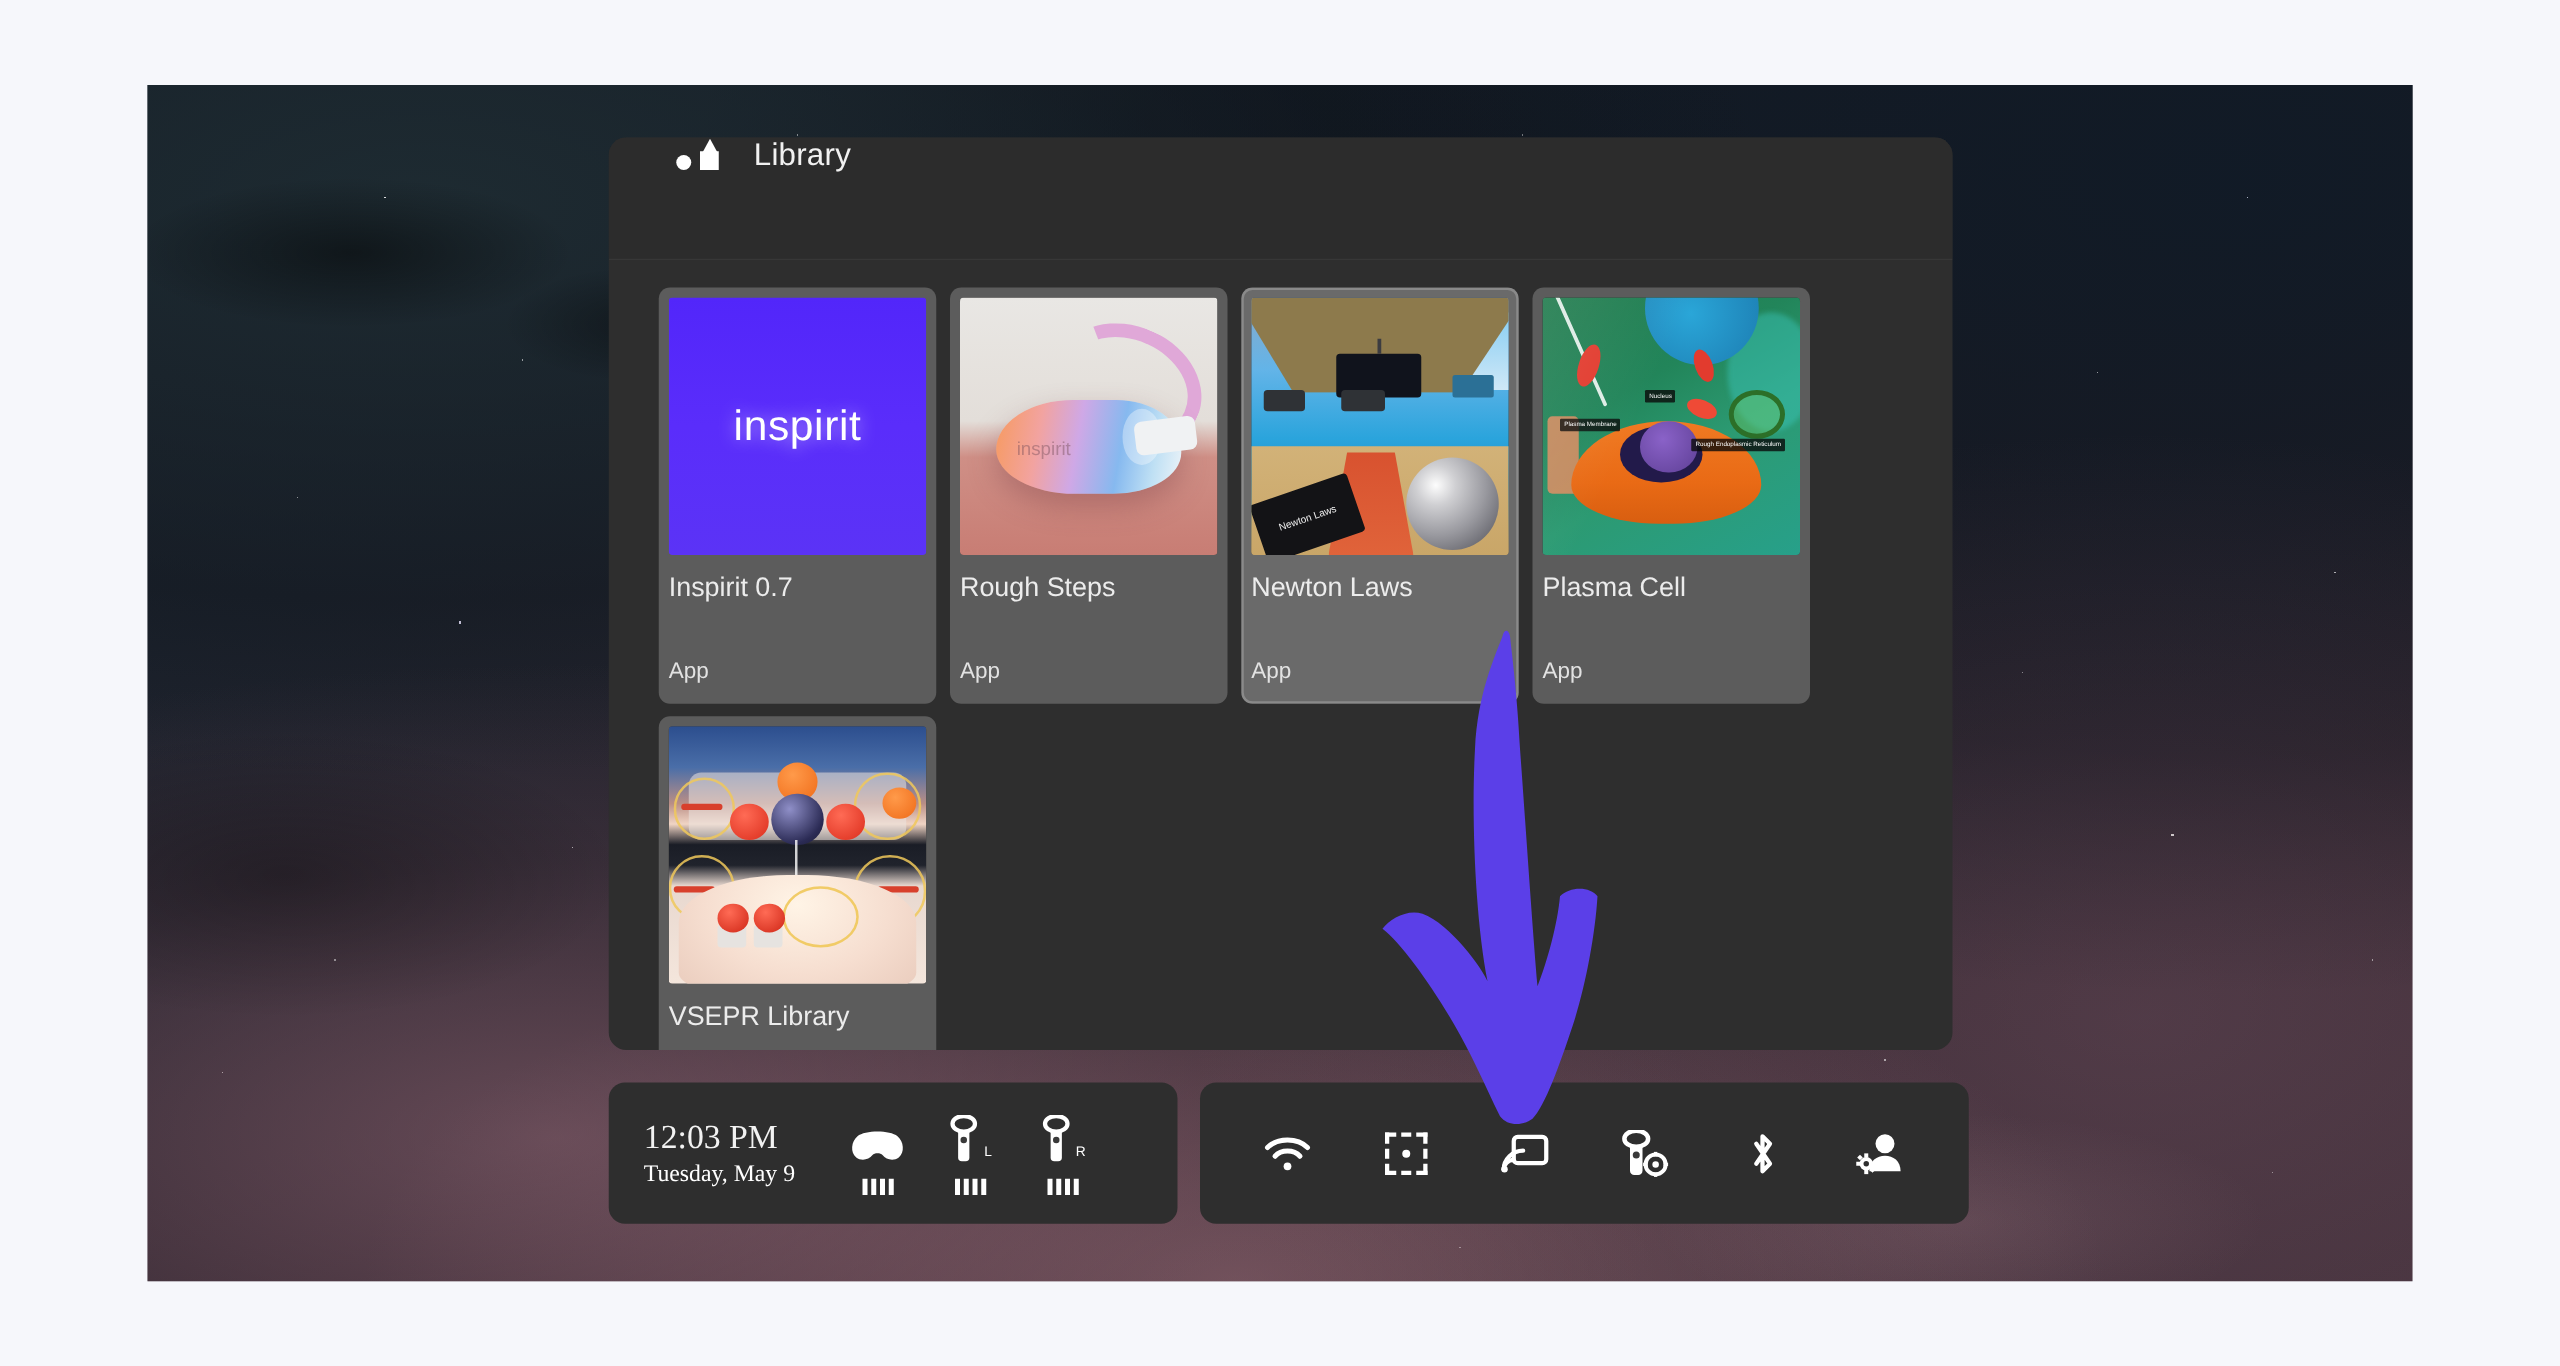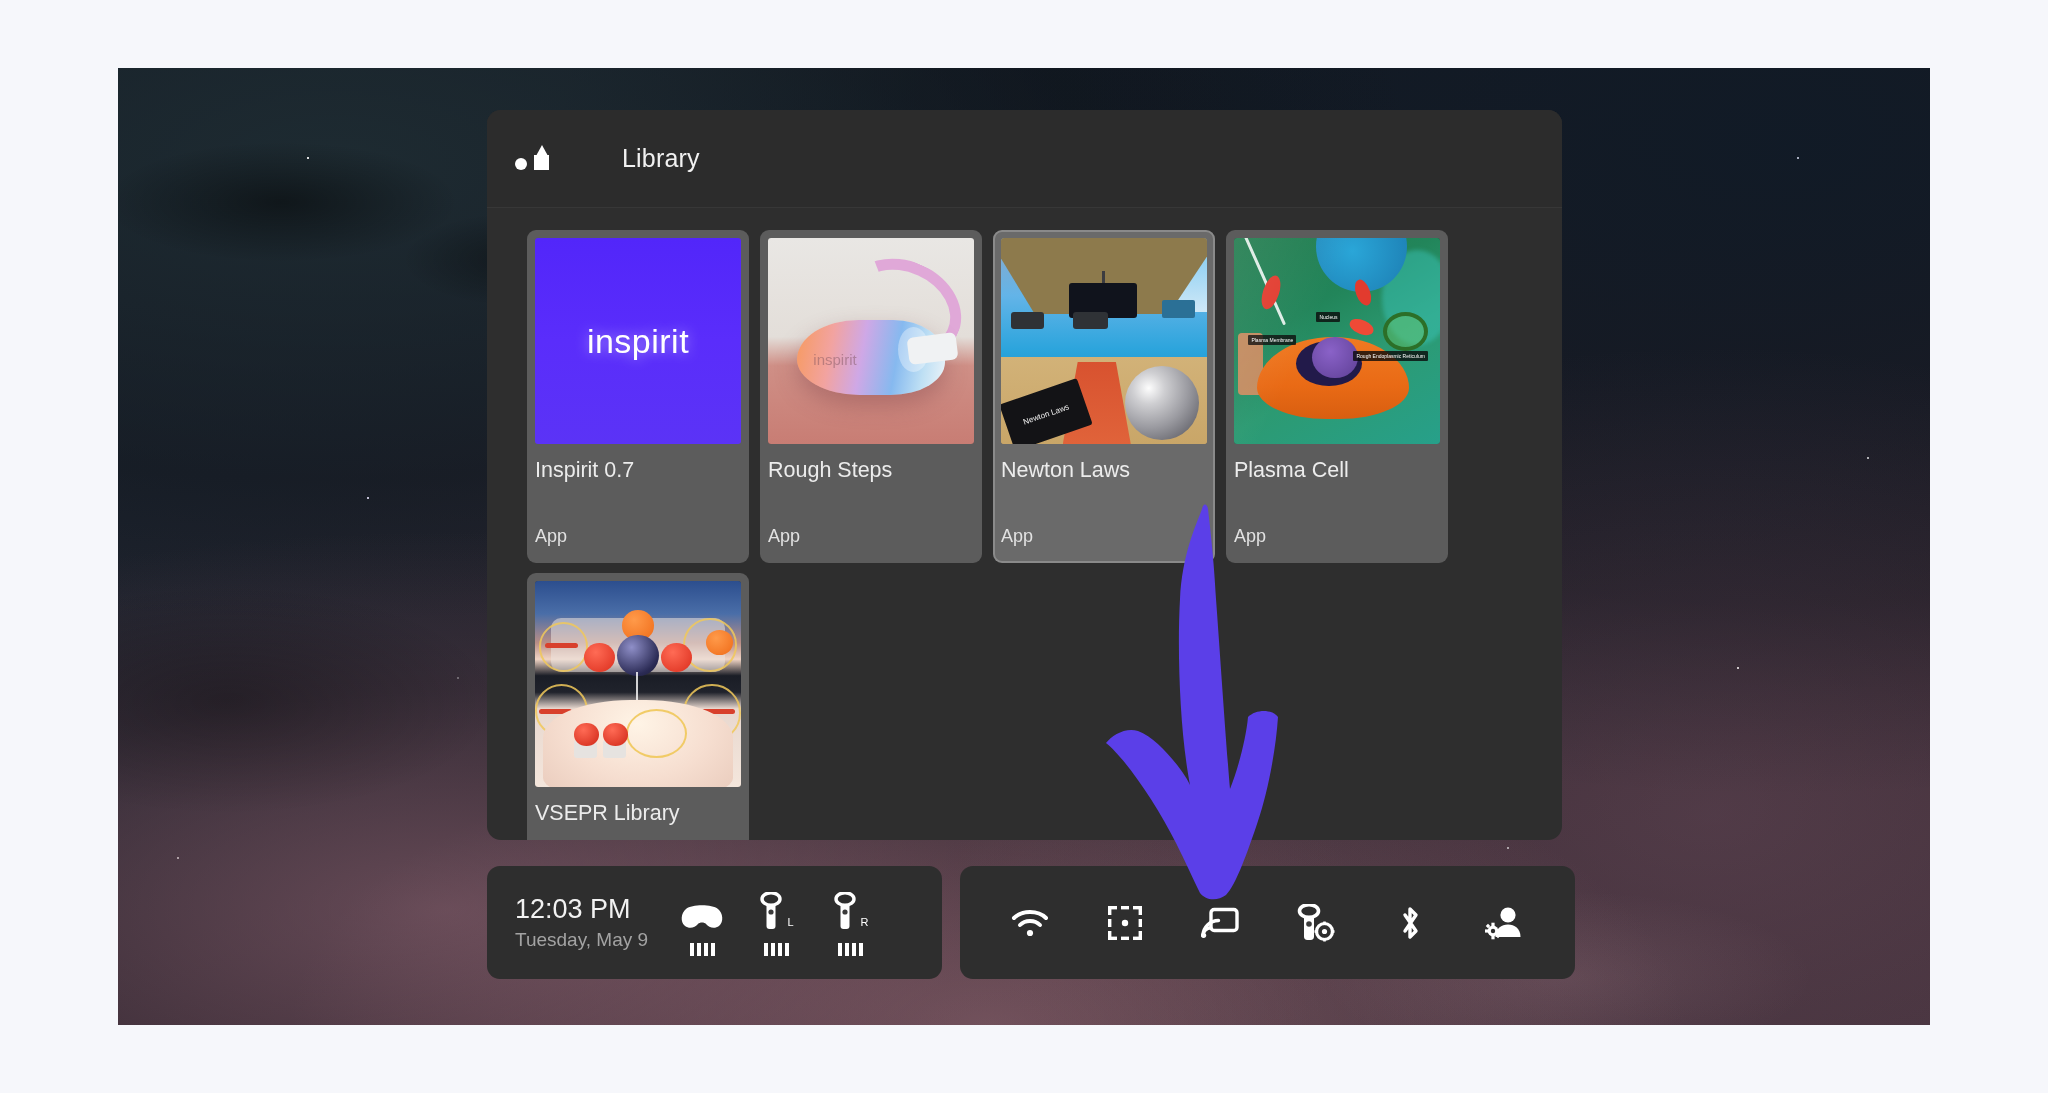"Library" #library-header { align-items: center -> none; gap: 45px -> none; padding-left: 28px -> 54px }
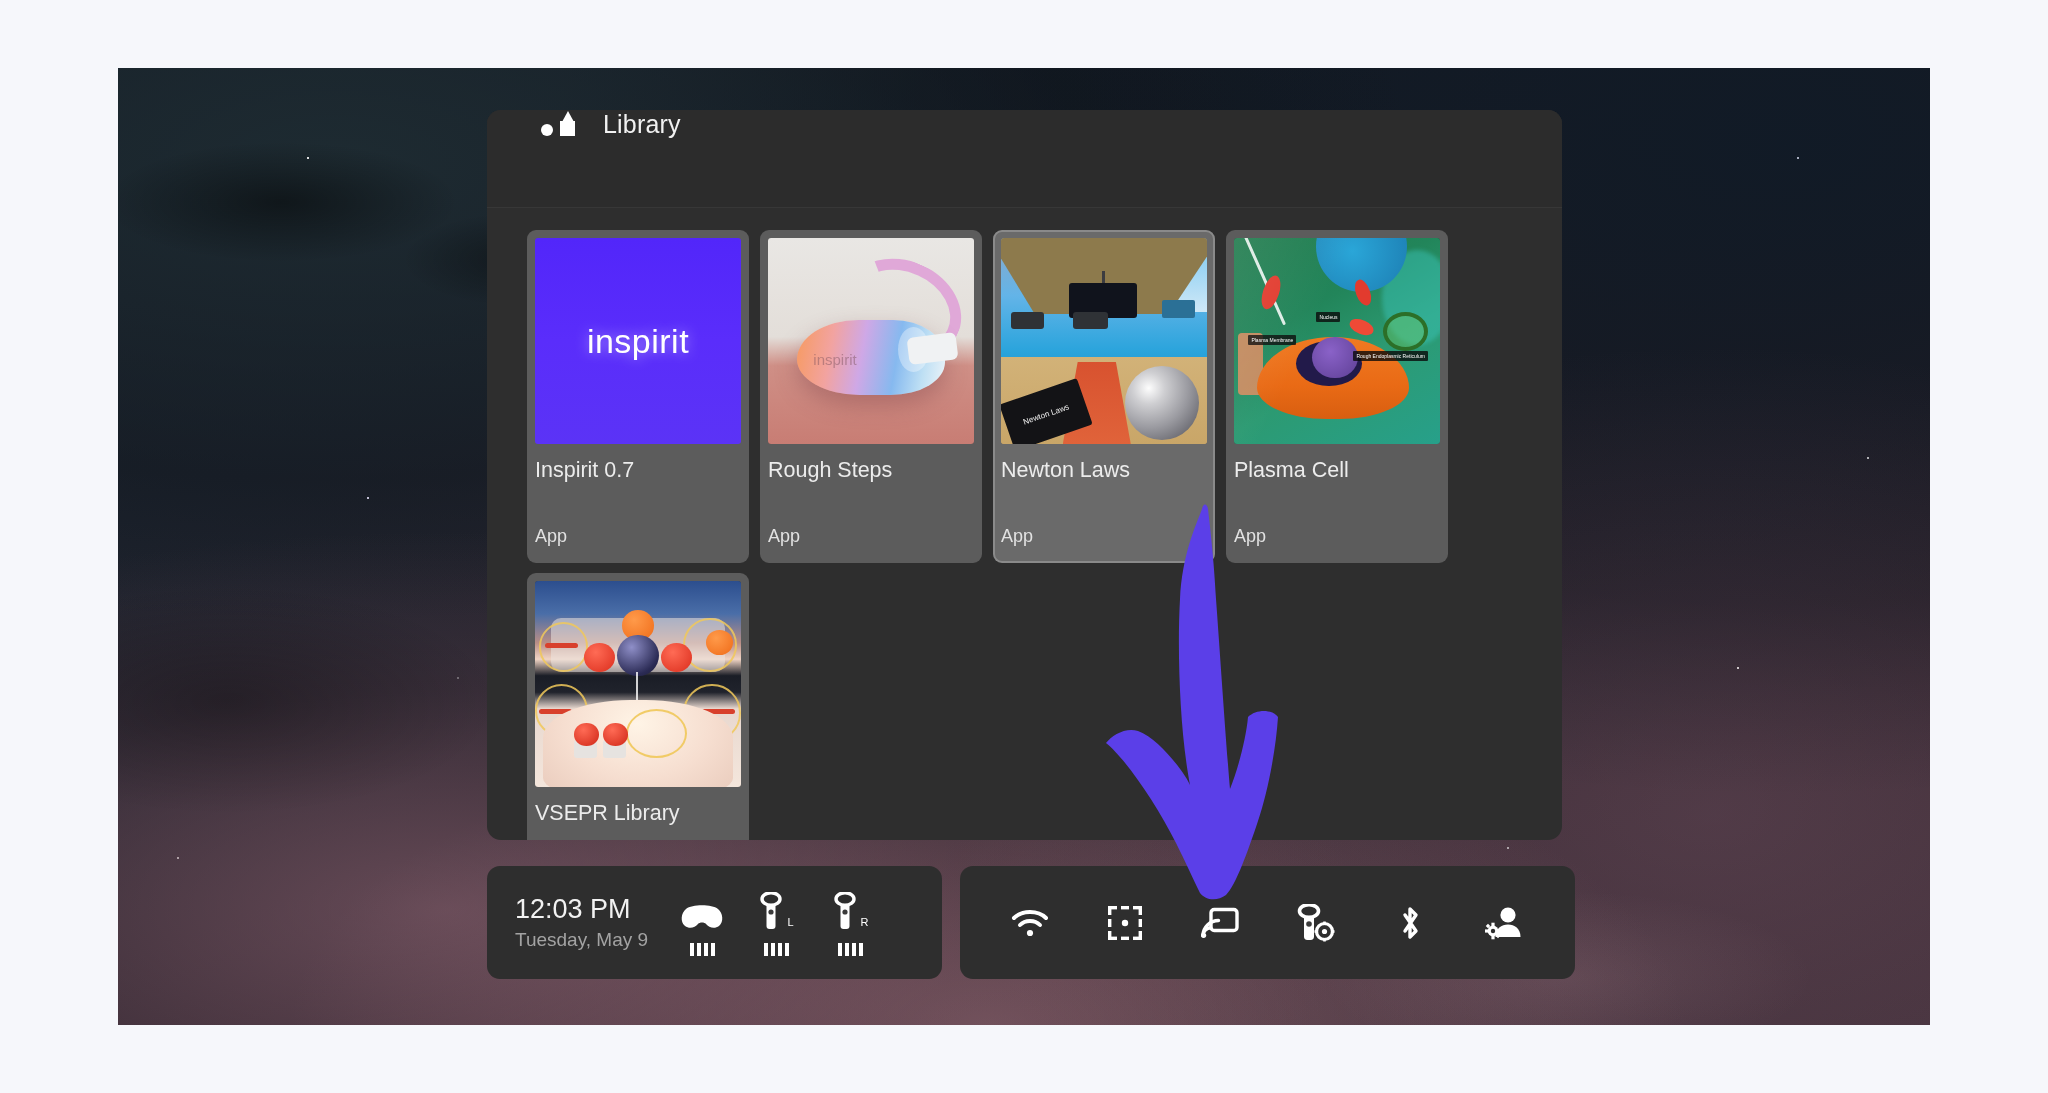"12:03 PM" #clock-block { font-family: none -> Liberation Serif, serif }
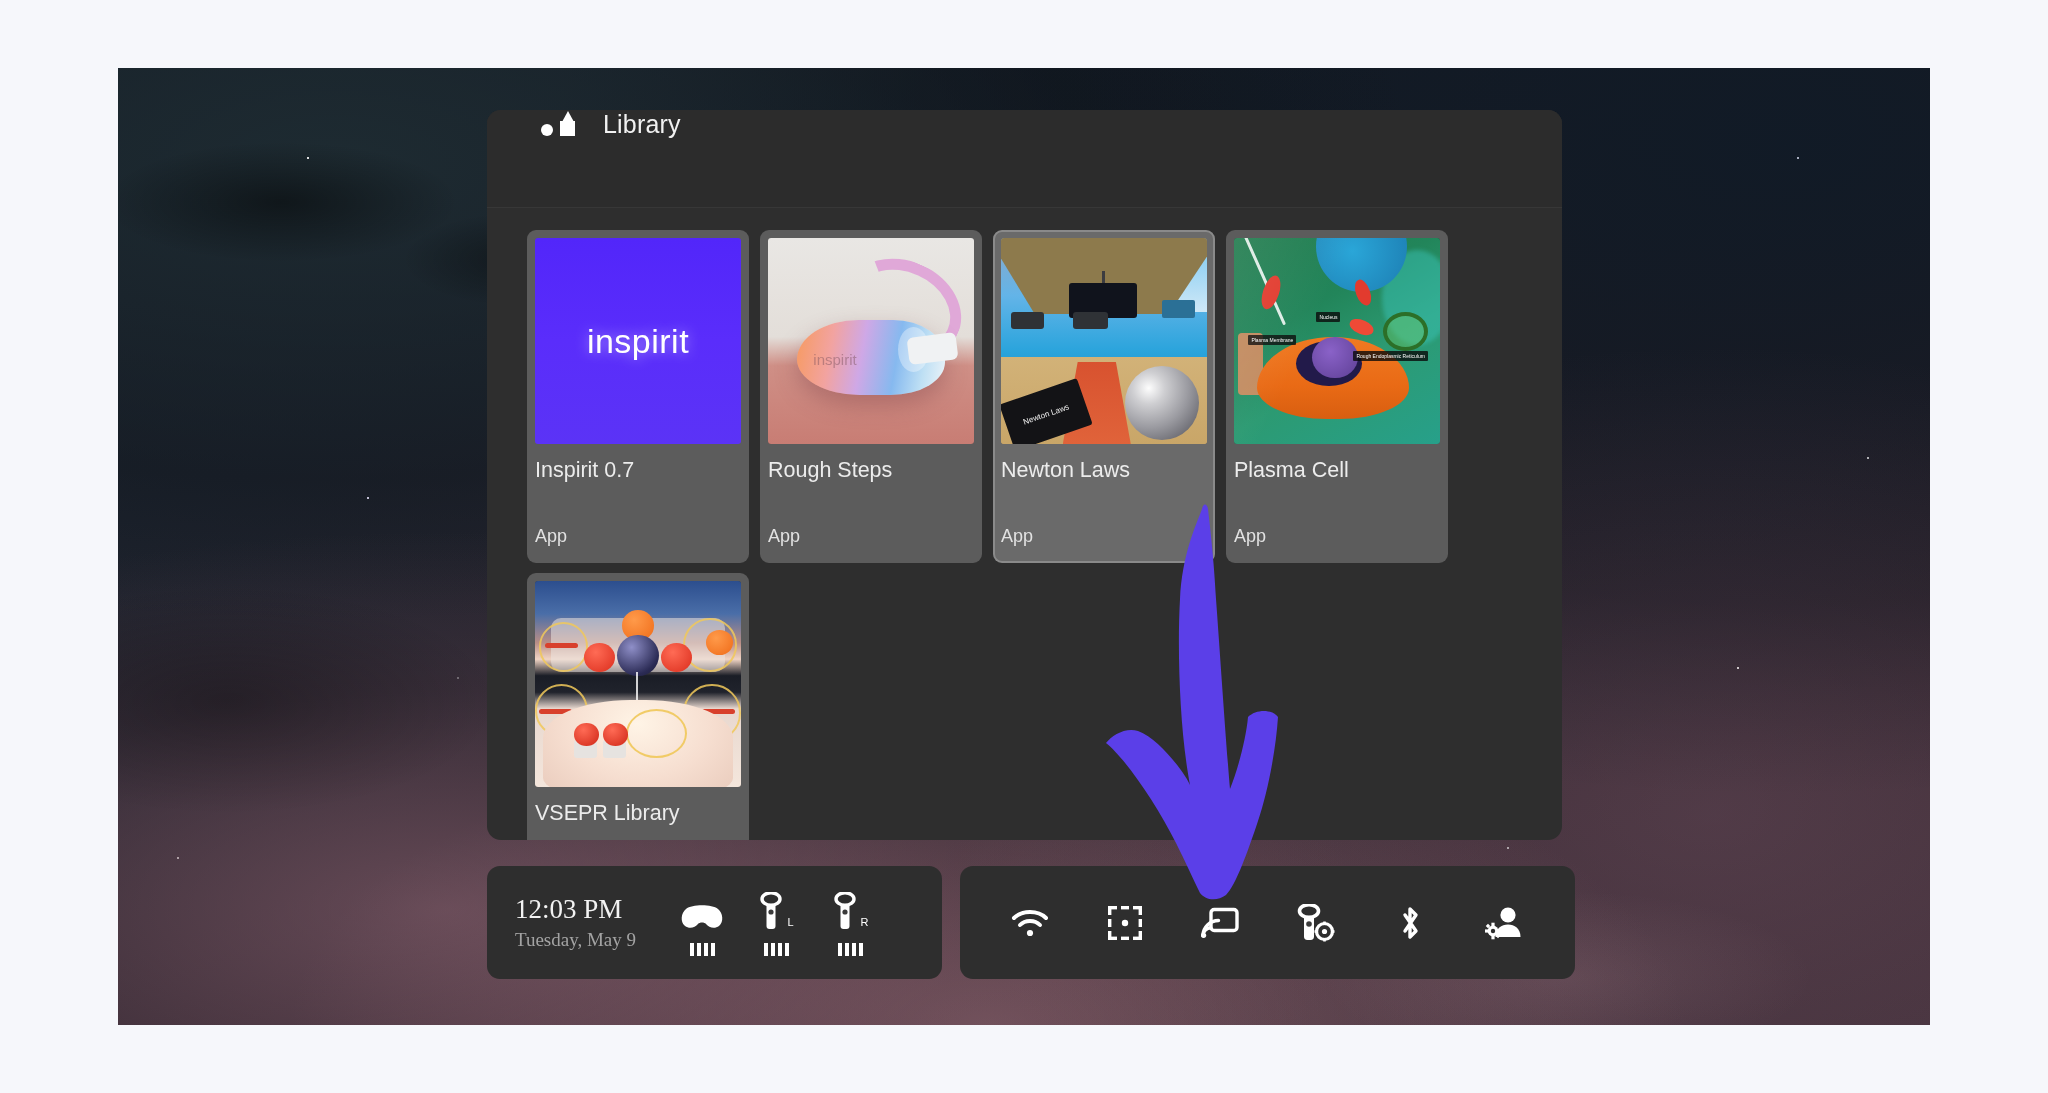"Tuesday, May 9" #clock-date { color: #a3a3a3 -> #ffffff }
